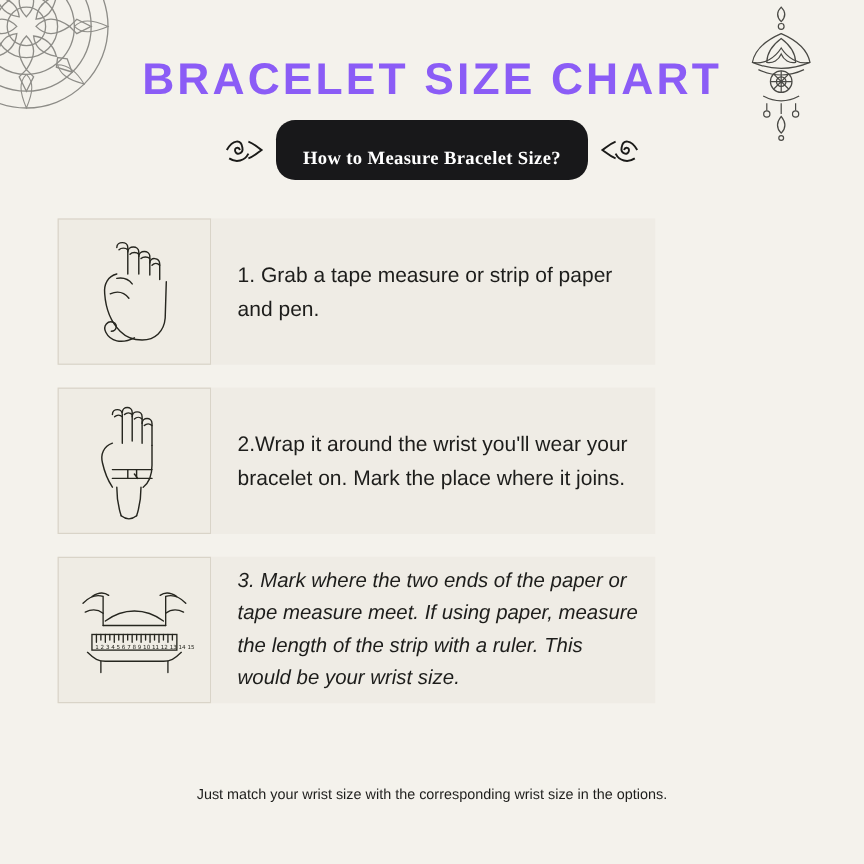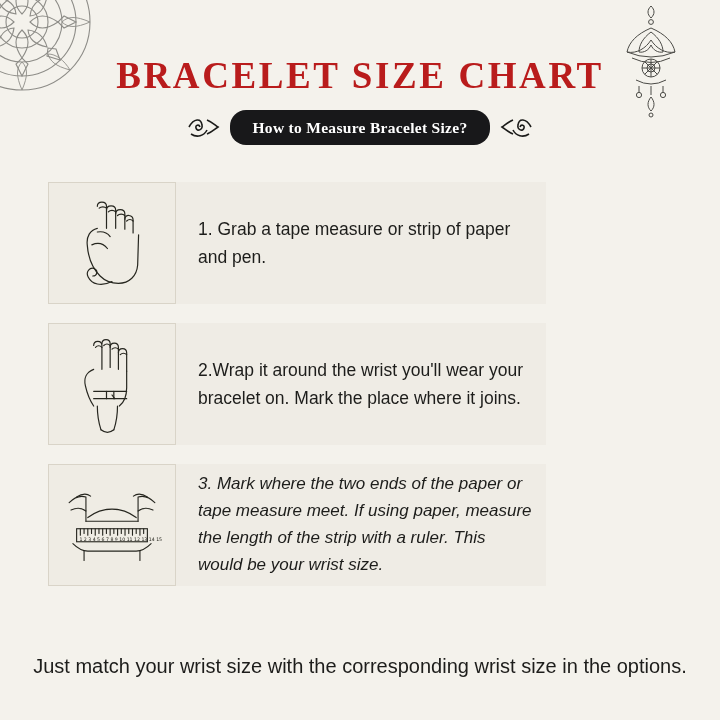"BRACELET SIZE CHART" .title { color: #b91c1c -> #8b5cf6; font-family: Liberation Serif, serif -> Liberation Sans, sans-serif; margin: 10px -> 0 }
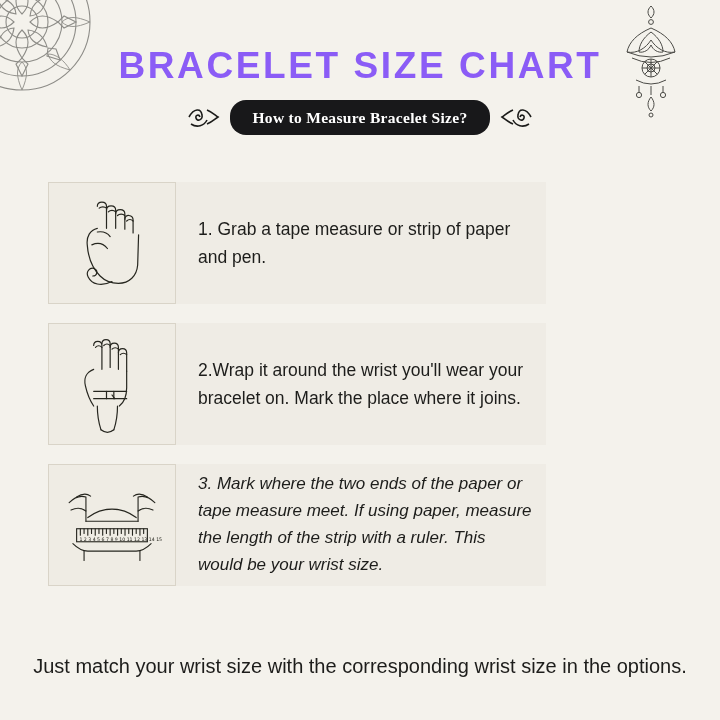"How to Measure Bracelet Size?" .pill { padding: 9px 22px 8px 22px -> 24px 22px 8px 22px }
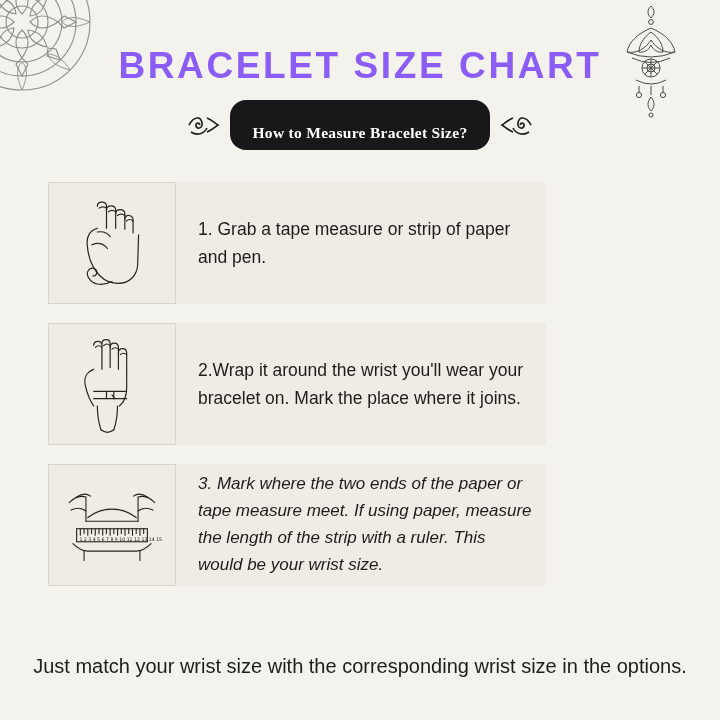"Just match your wrist size" .footer { font-size: 20px -> 12px }
